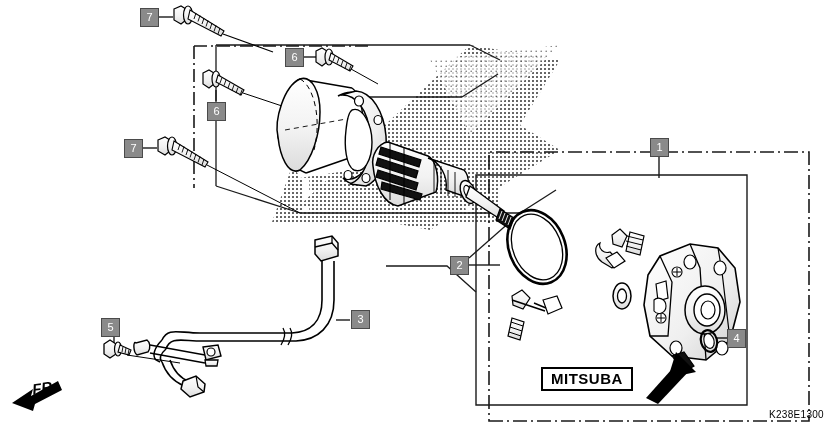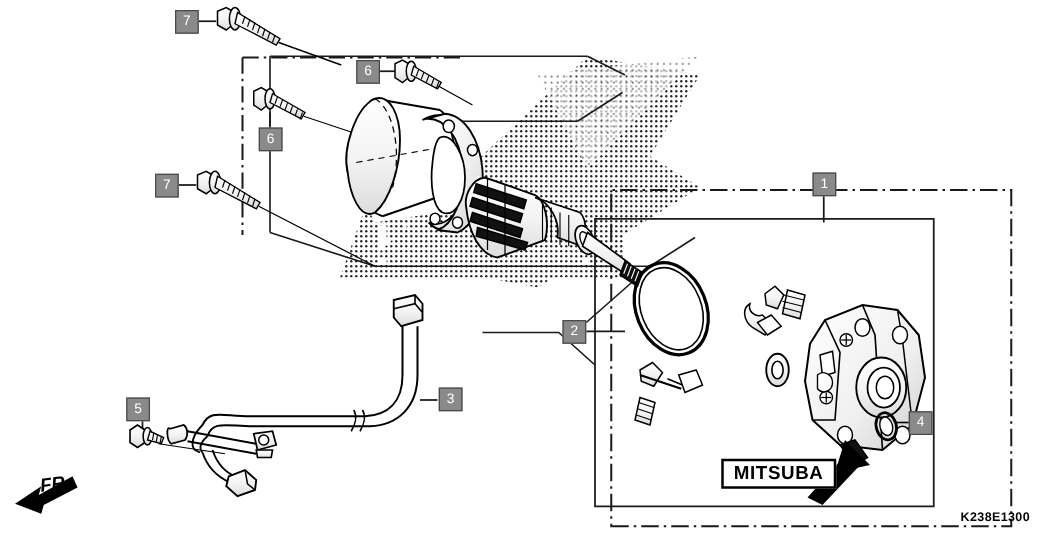"MITSUBA" div.mitsuba-box { margin-left: 36px -> none }
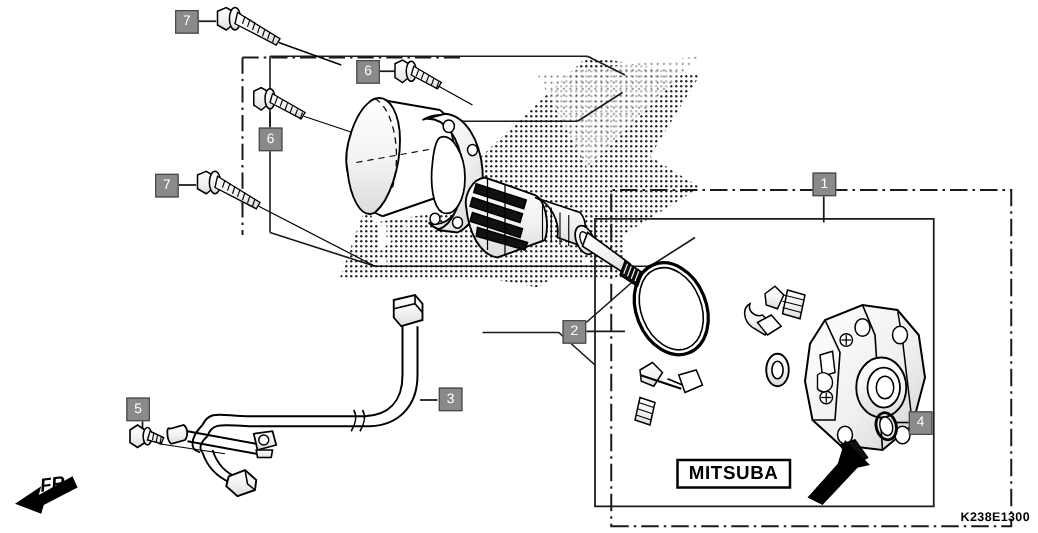"K238E1300" .partcode { font-weight: bold -> normal }
